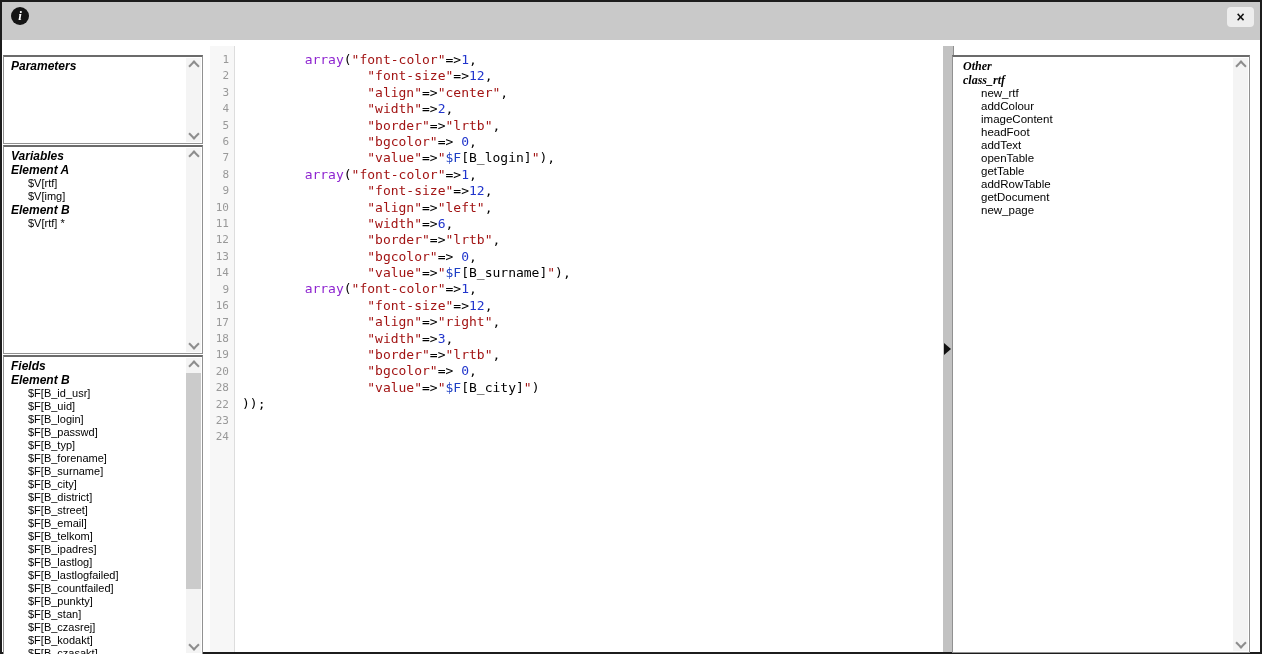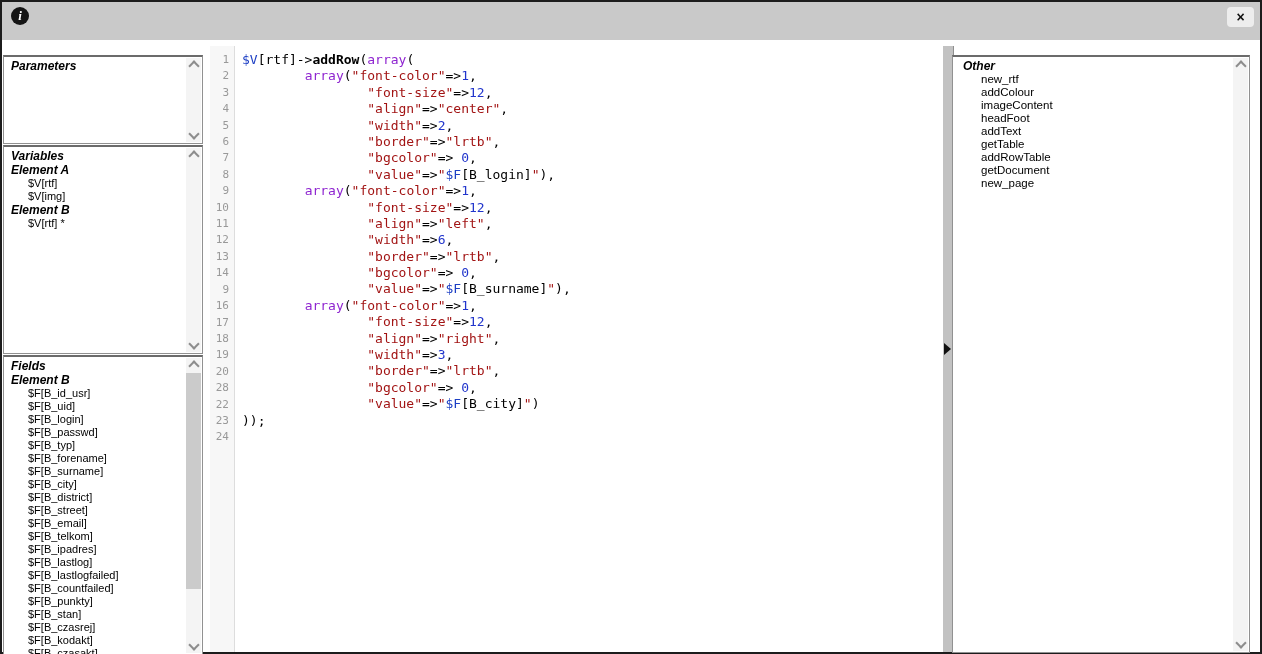"$V[rtf]->addRow(array(" div.code-line { html: <div><span>$V</span><span>[rtf]-&gt;</span><span>addRow</span><span>(</span><span>array</span><span>(</span></div> -> none }
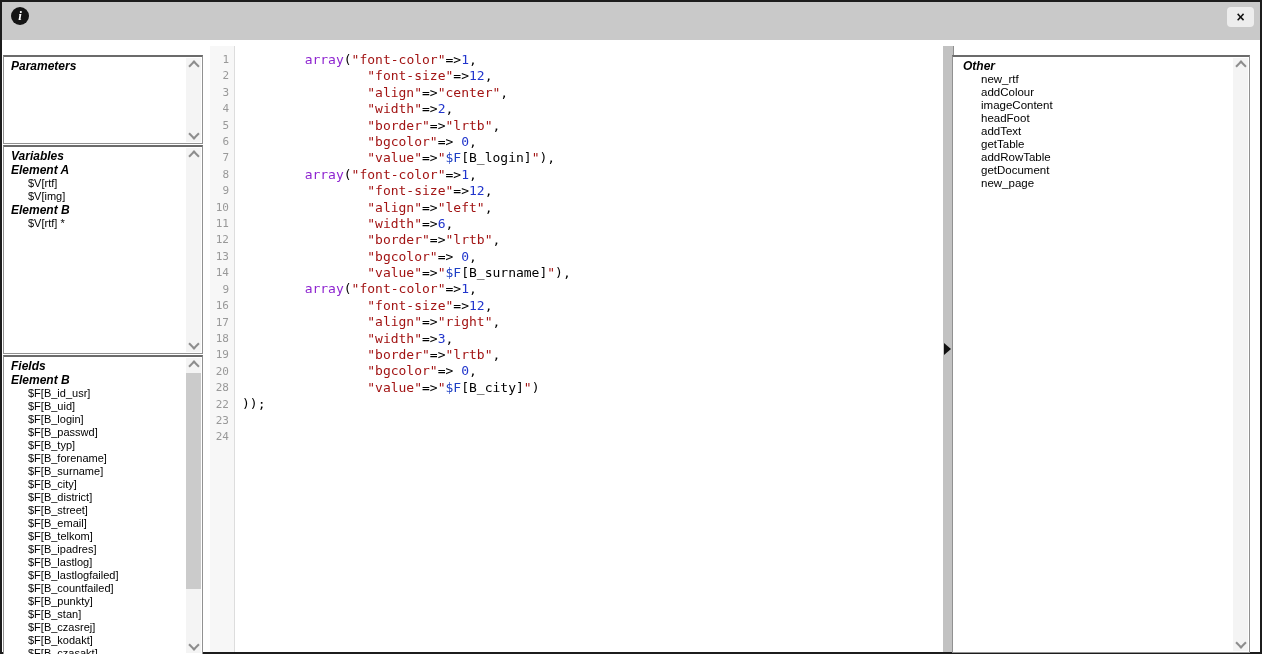"Other" .panel-lib .panel-title { font-family: none -> Liberation Serif, serif }
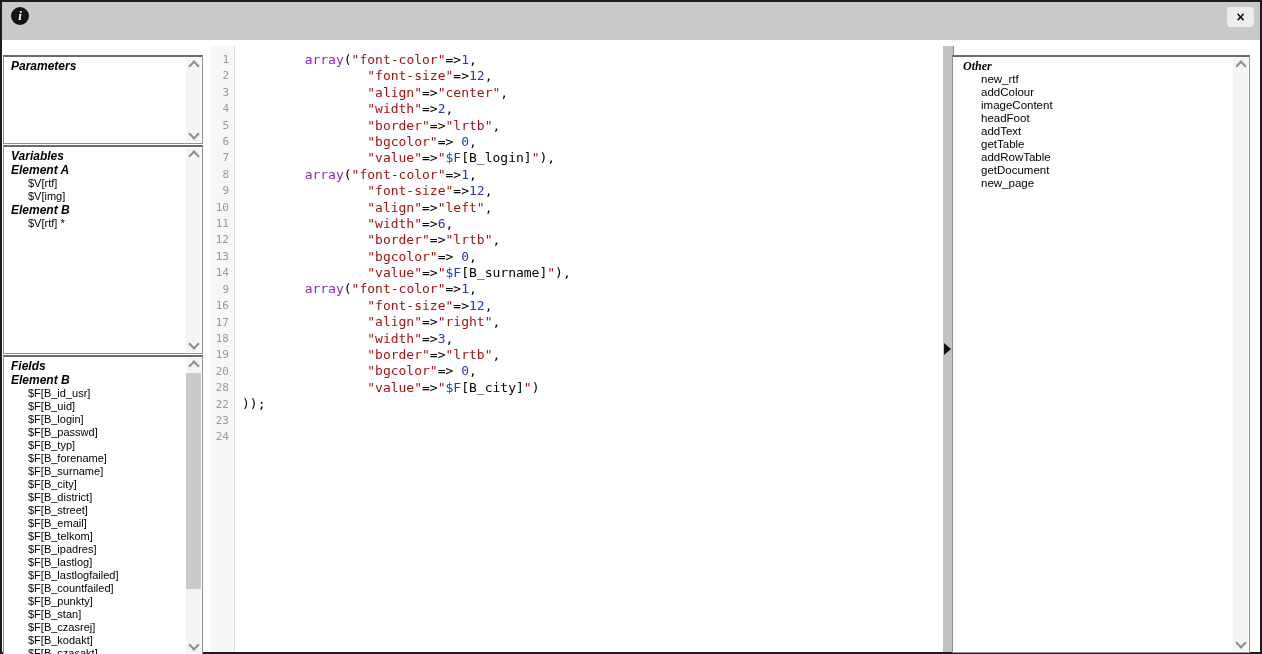"class_rtf" div.panel-title { html: none -> <div>class_rtf</div> }
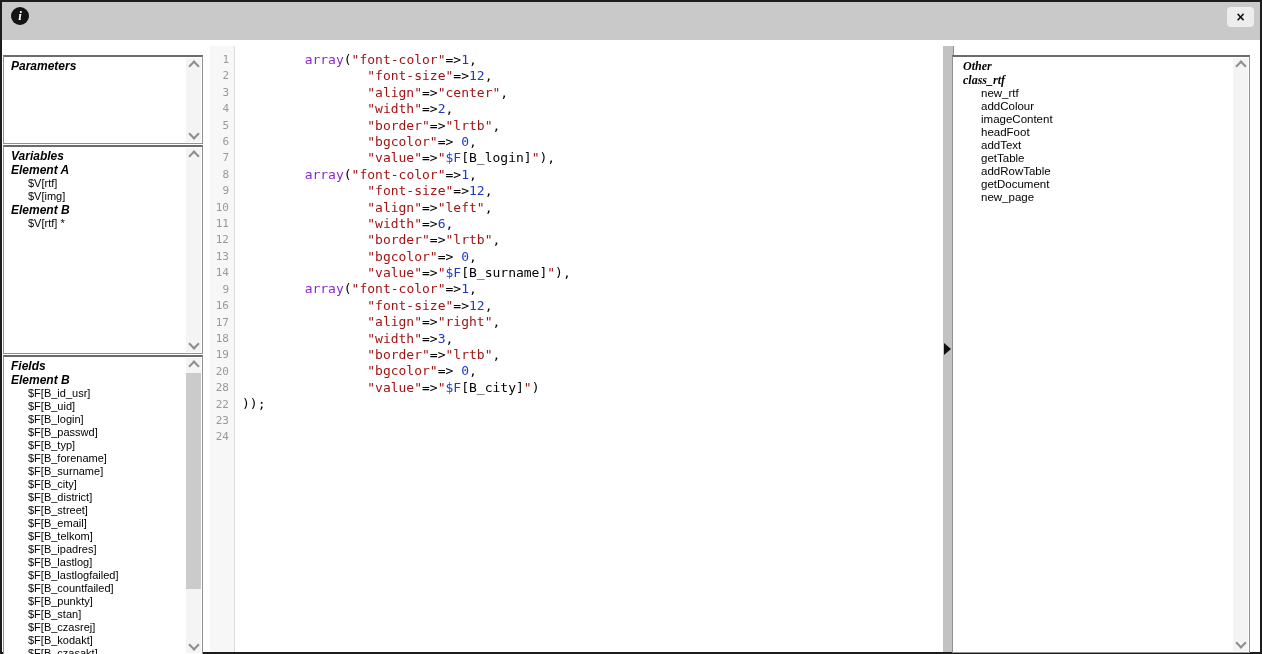"openTable" div.item { html: none -> <div>openTable</div> }
